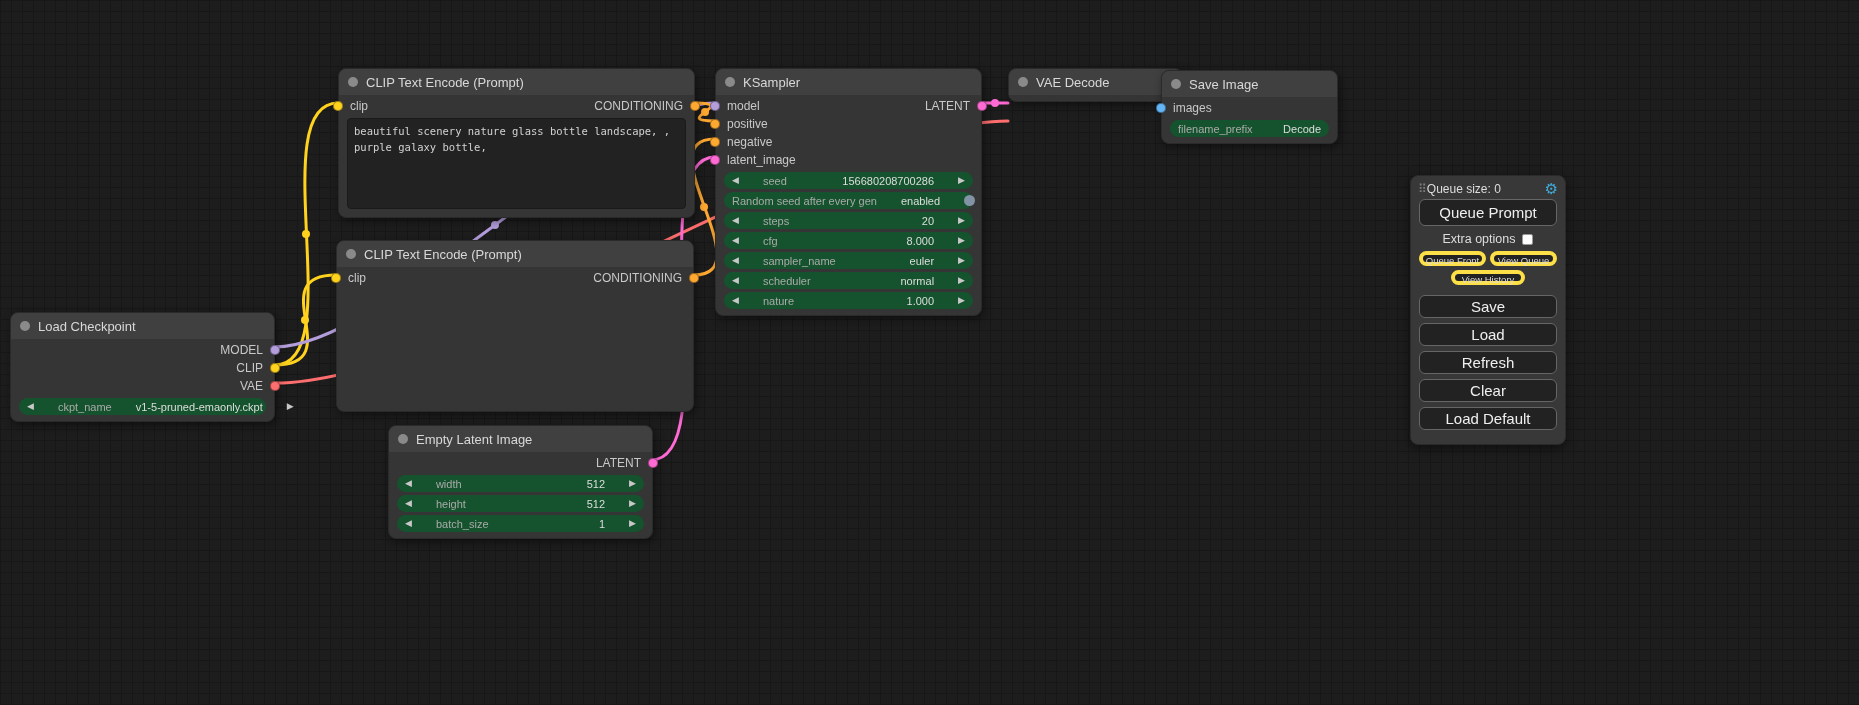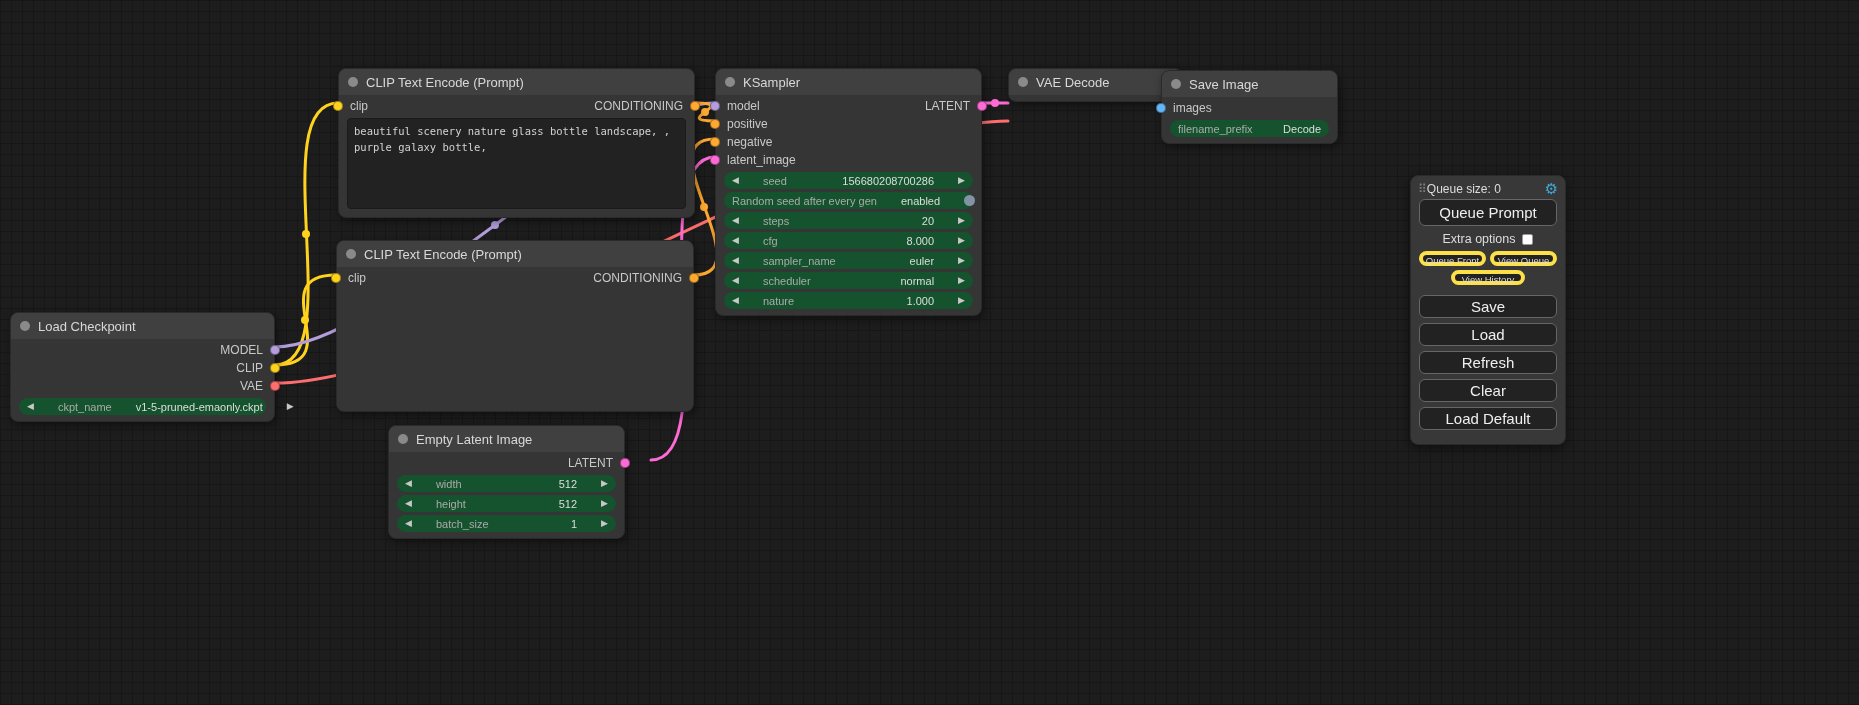"Empty Latent Image" div.node { width: 237px -> 265px }
